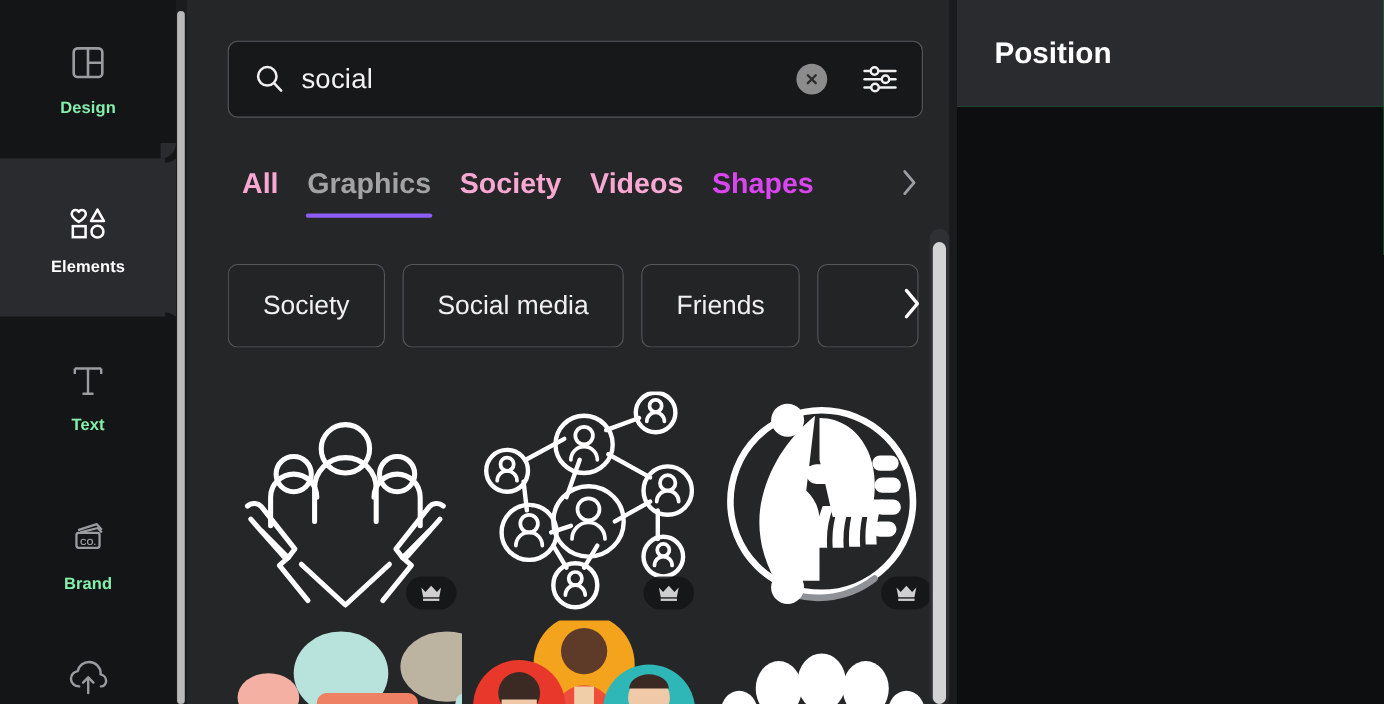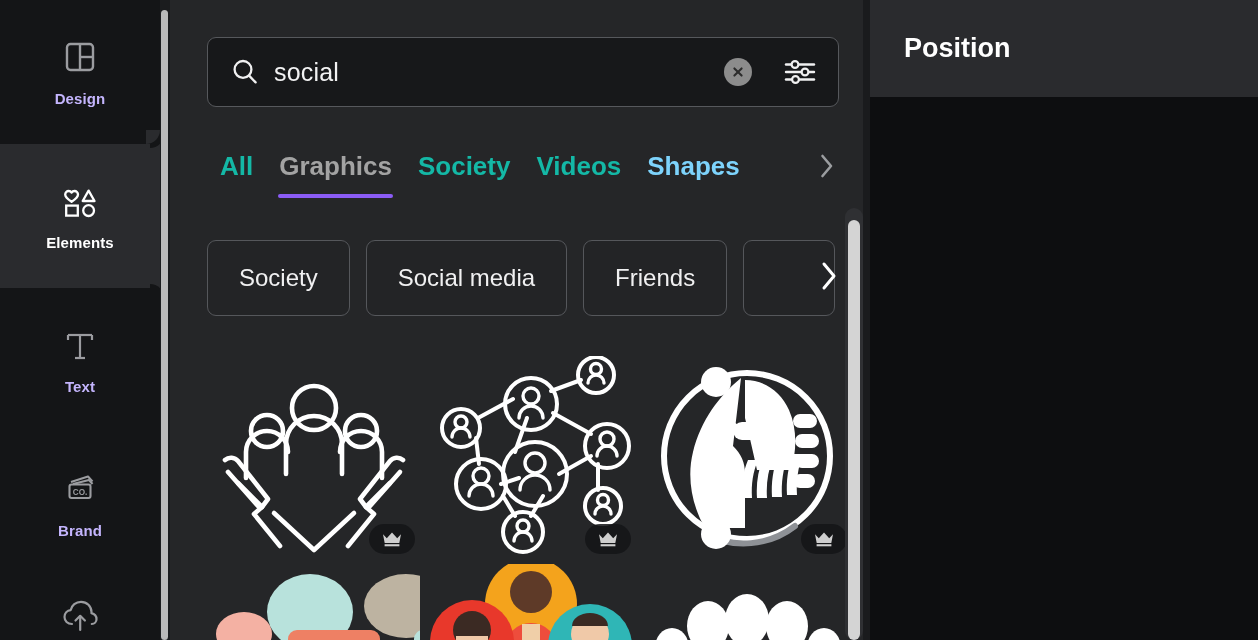"Design" .rail-item { color: #c4b5fd -> #86efac }
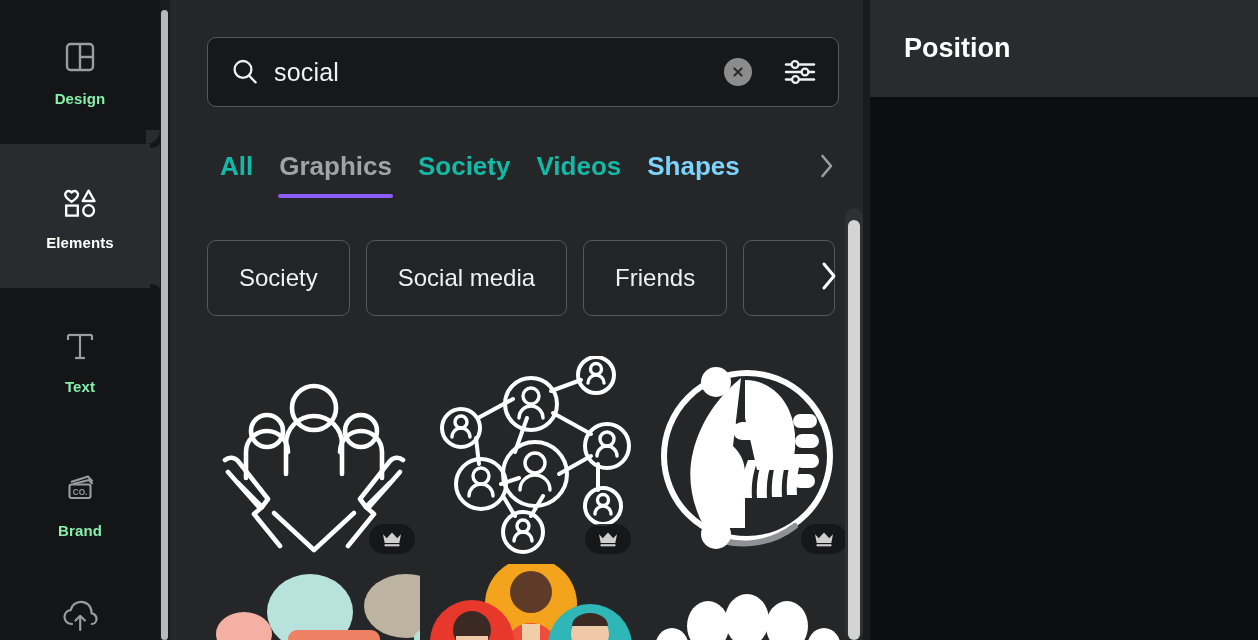"All" .tab { color: #14b8a6 -> #f9a8d4 }
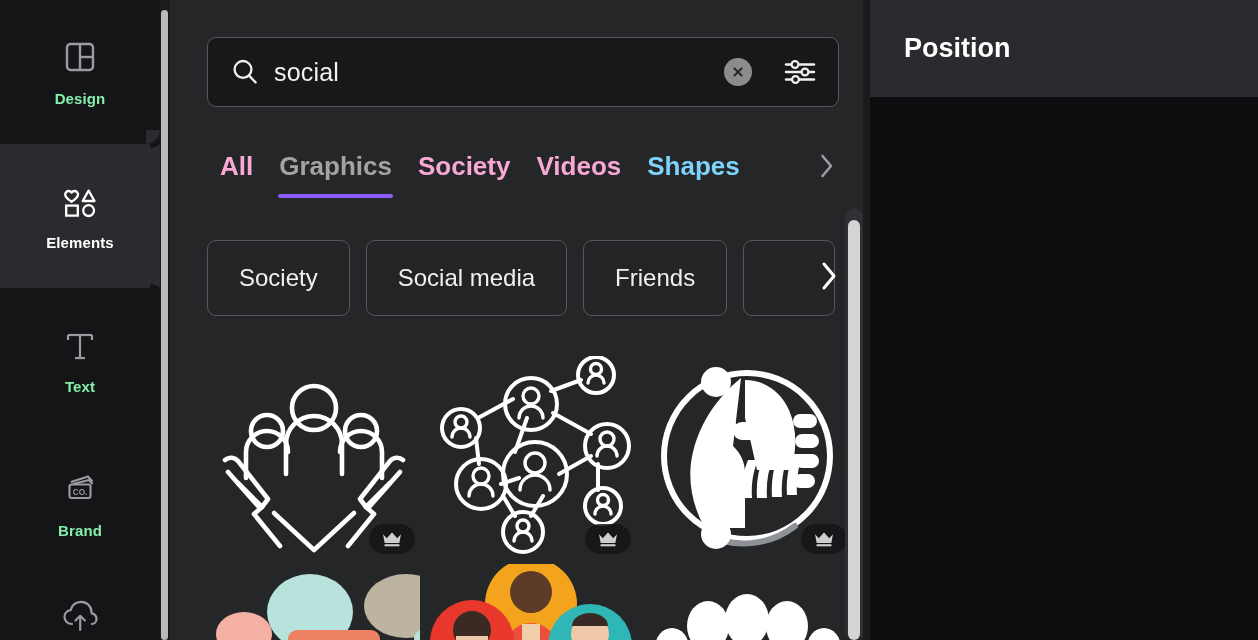"Shapes" .tab.faded { color: #7dd3fc -> #d946ef }
